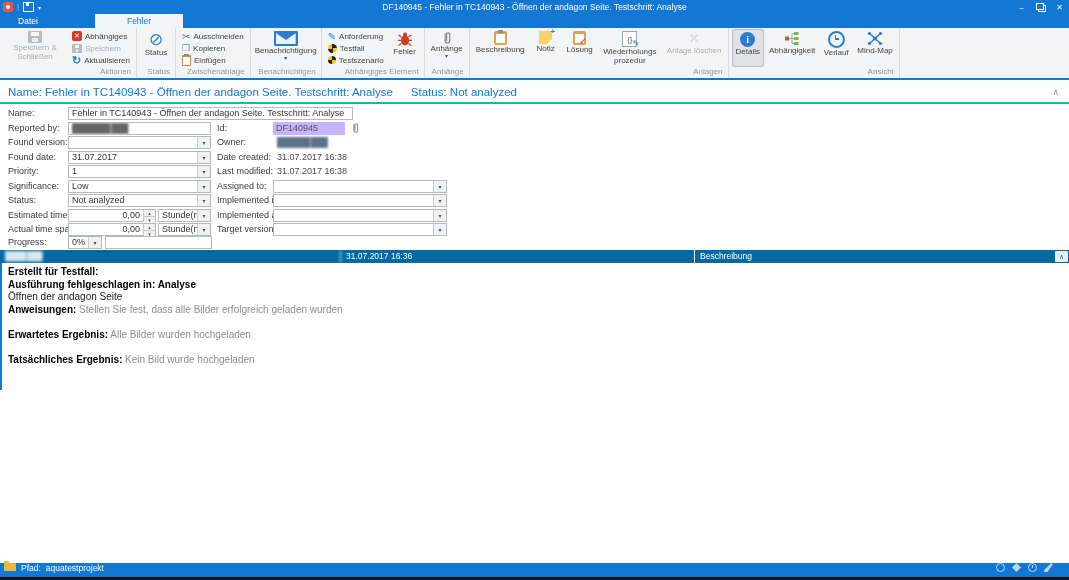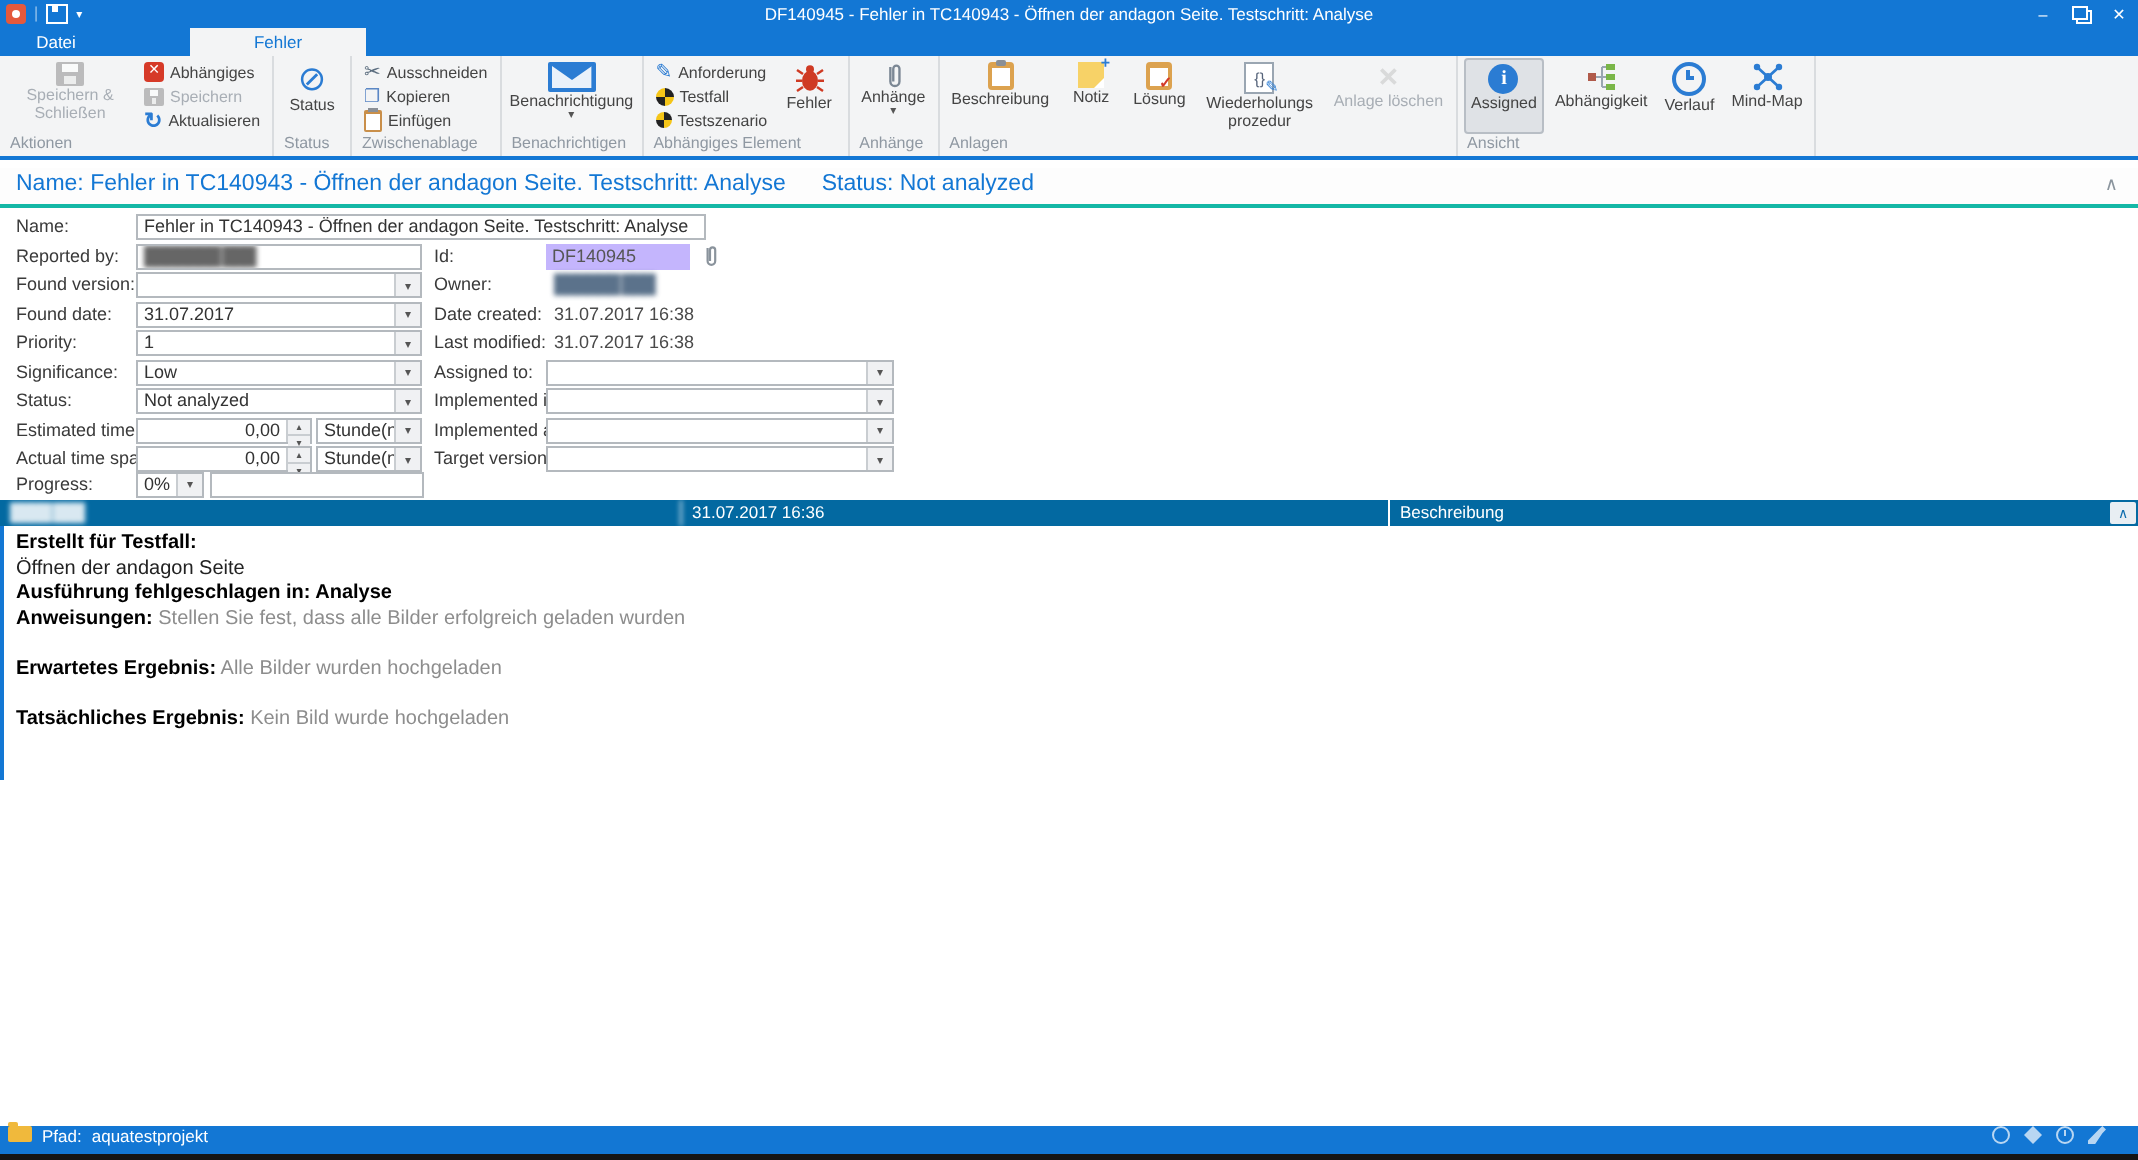"Assigned" span.lbl { text: Assigned -> Details }
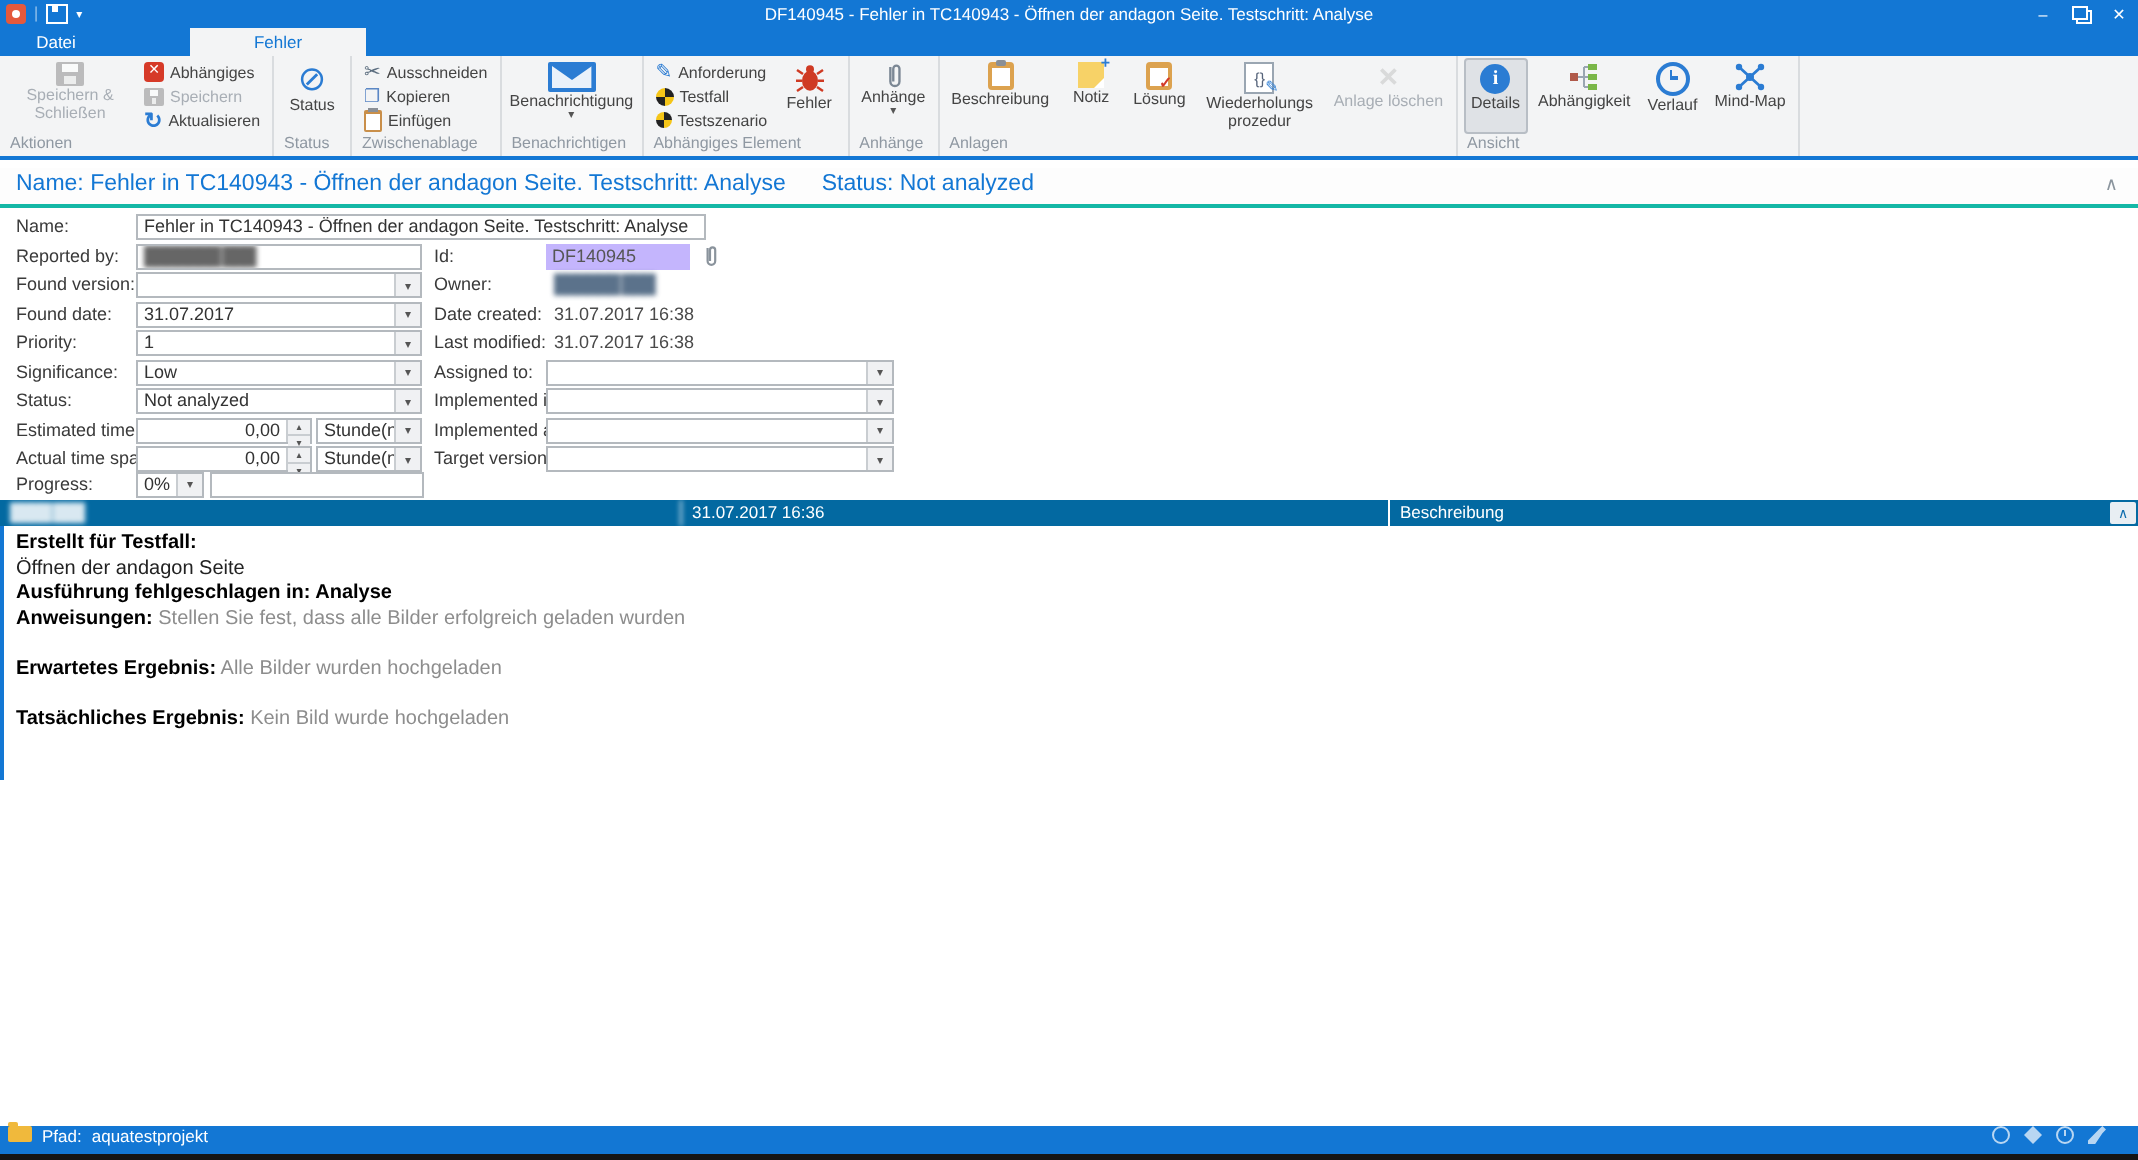"Aktionen" .rg-label { text-align: left -> right }
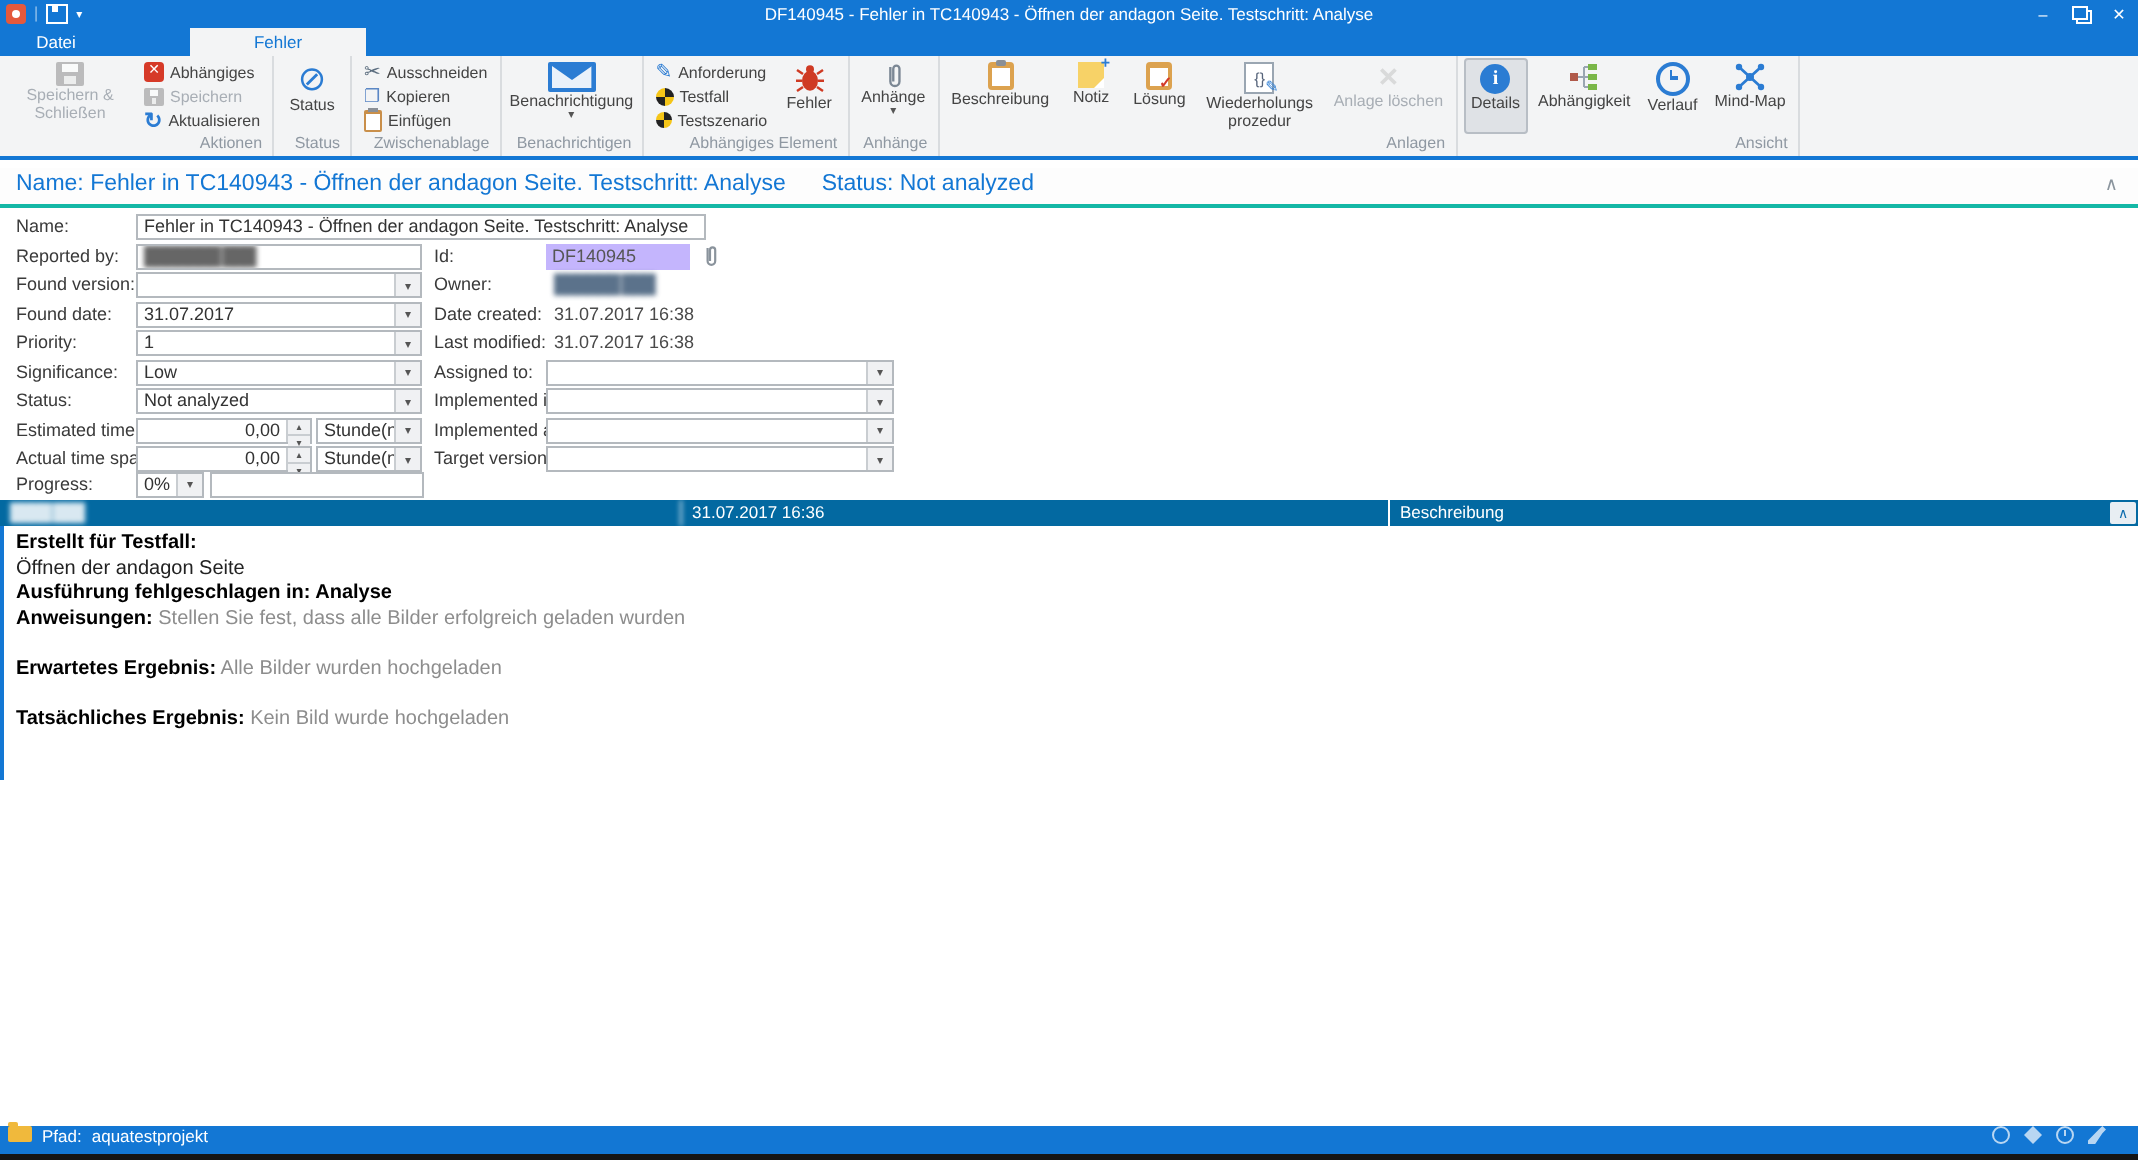"Öffnen der andagon Seite" div.dline { order: before "Ausführung fehlgeschlagen in: Analyse" -> after "Ausführung fehlgeschlagen in: Analyse" }
